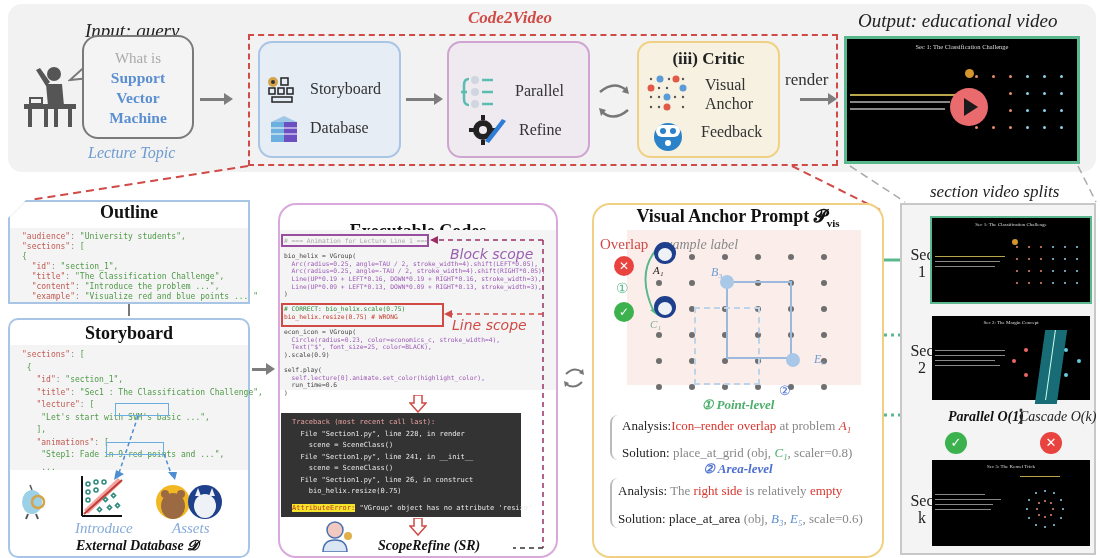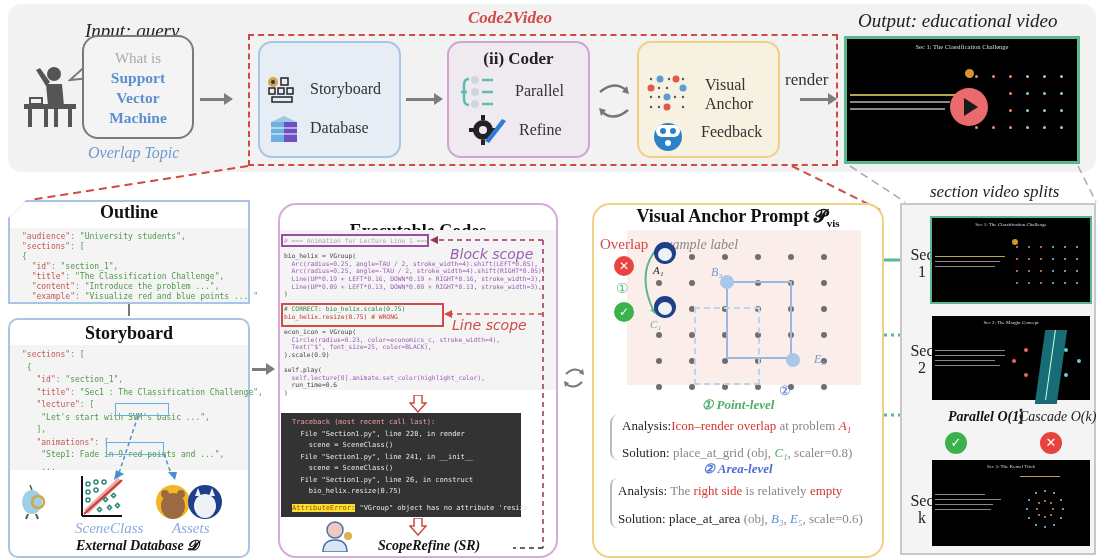"(ii) Coder" div.stage-title { html: <div>(ii) Coder</div> -> none }
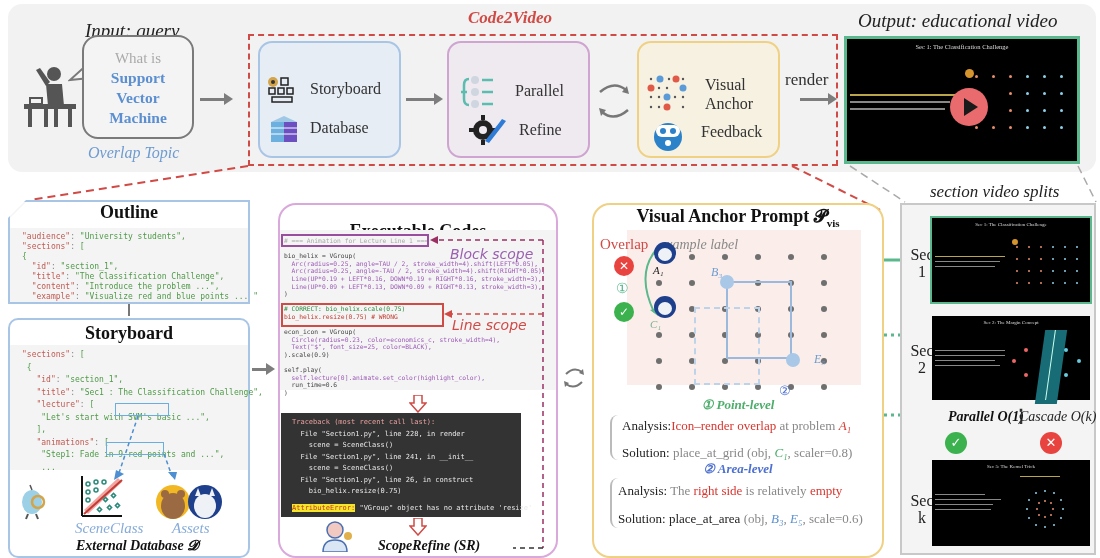"(iii) Critic" div.stage-title { html: none -> <div>(iii) Critic</div> }
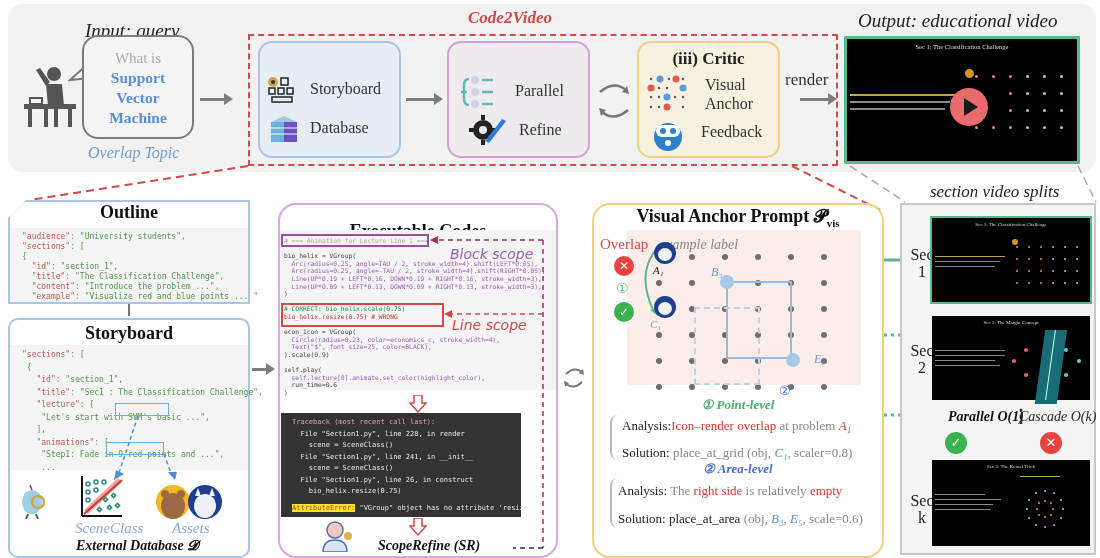"Overlap Topic" div.abs { text: Overlap -> Lecture }
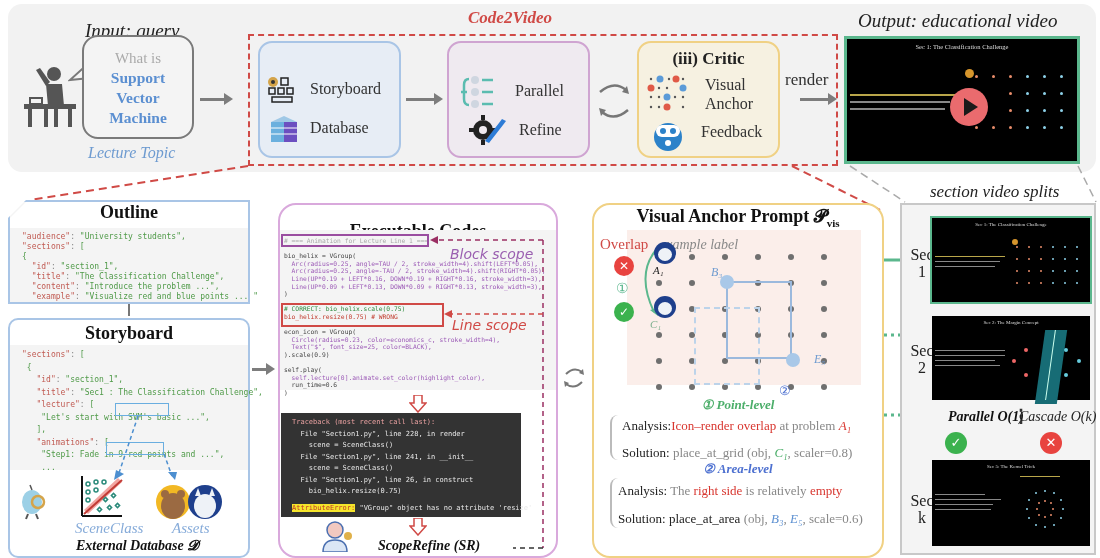"SceneClass" div.abs { text: SceneClass -> Introduce }
